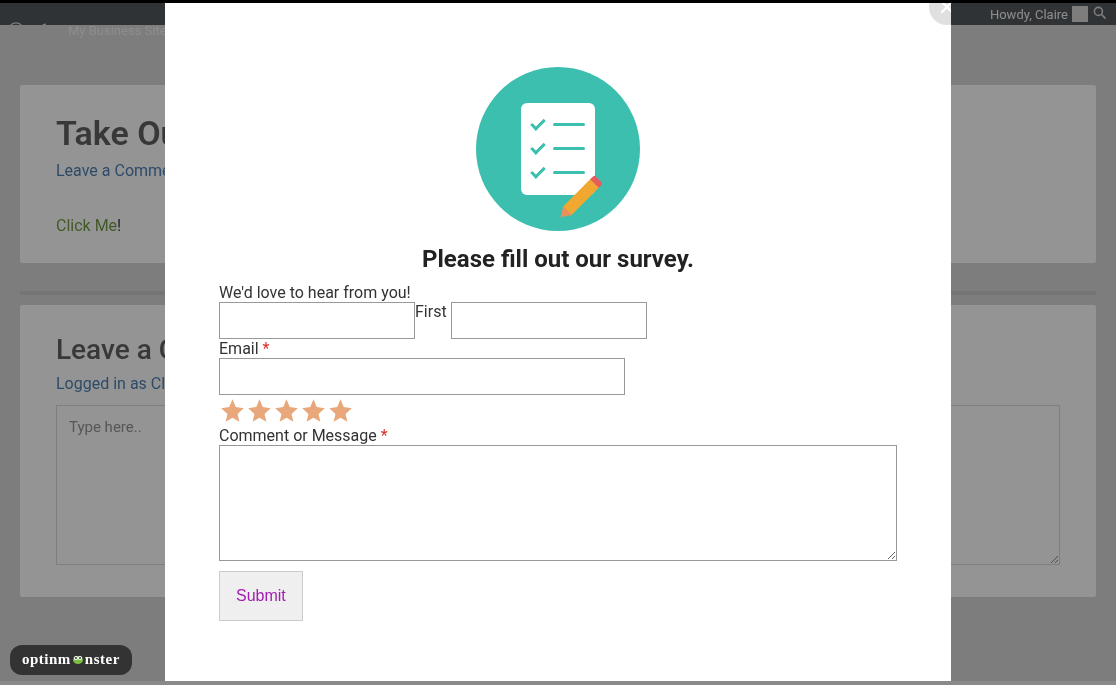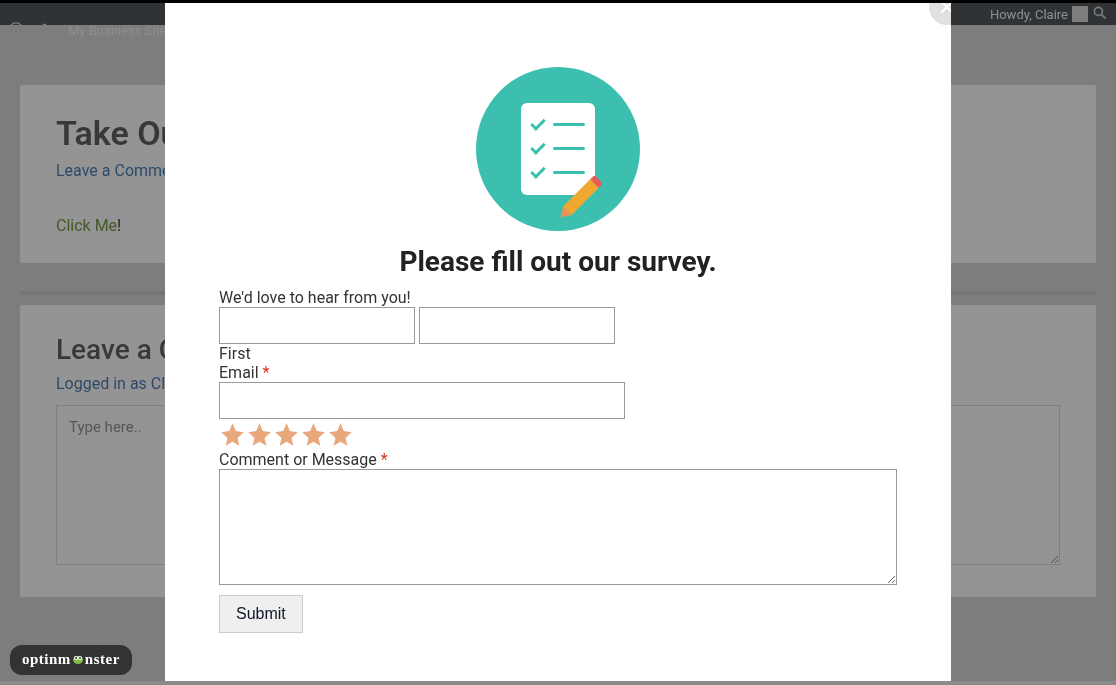"Please fill out our survey." .modal-title { font-size: 28px -> 24px }
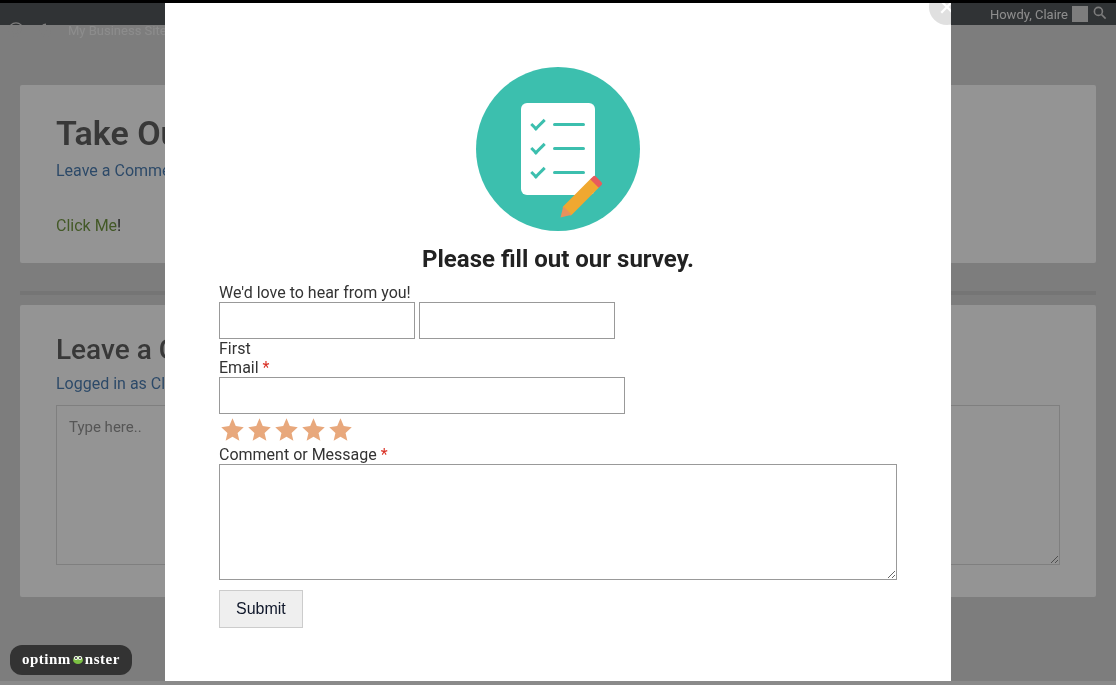"First" .name-col { flex-direction: column -> none }
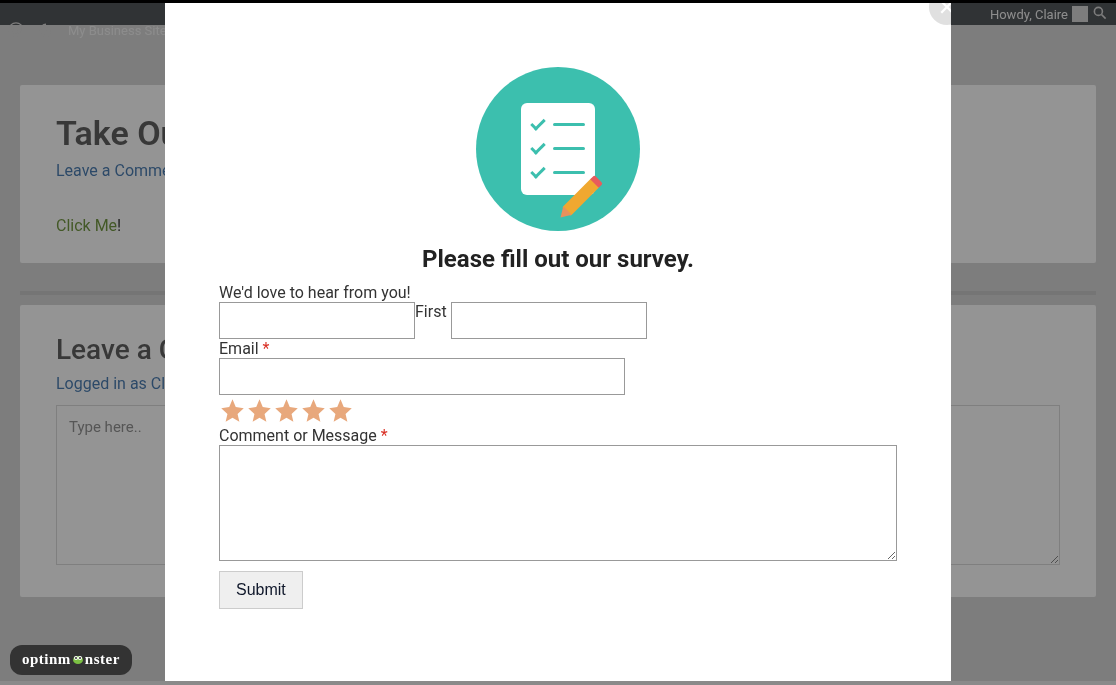"Submit" .submit-btn { color: #0f172a -> #a21caf; padding: 9px 16px -> 15px 16px }
